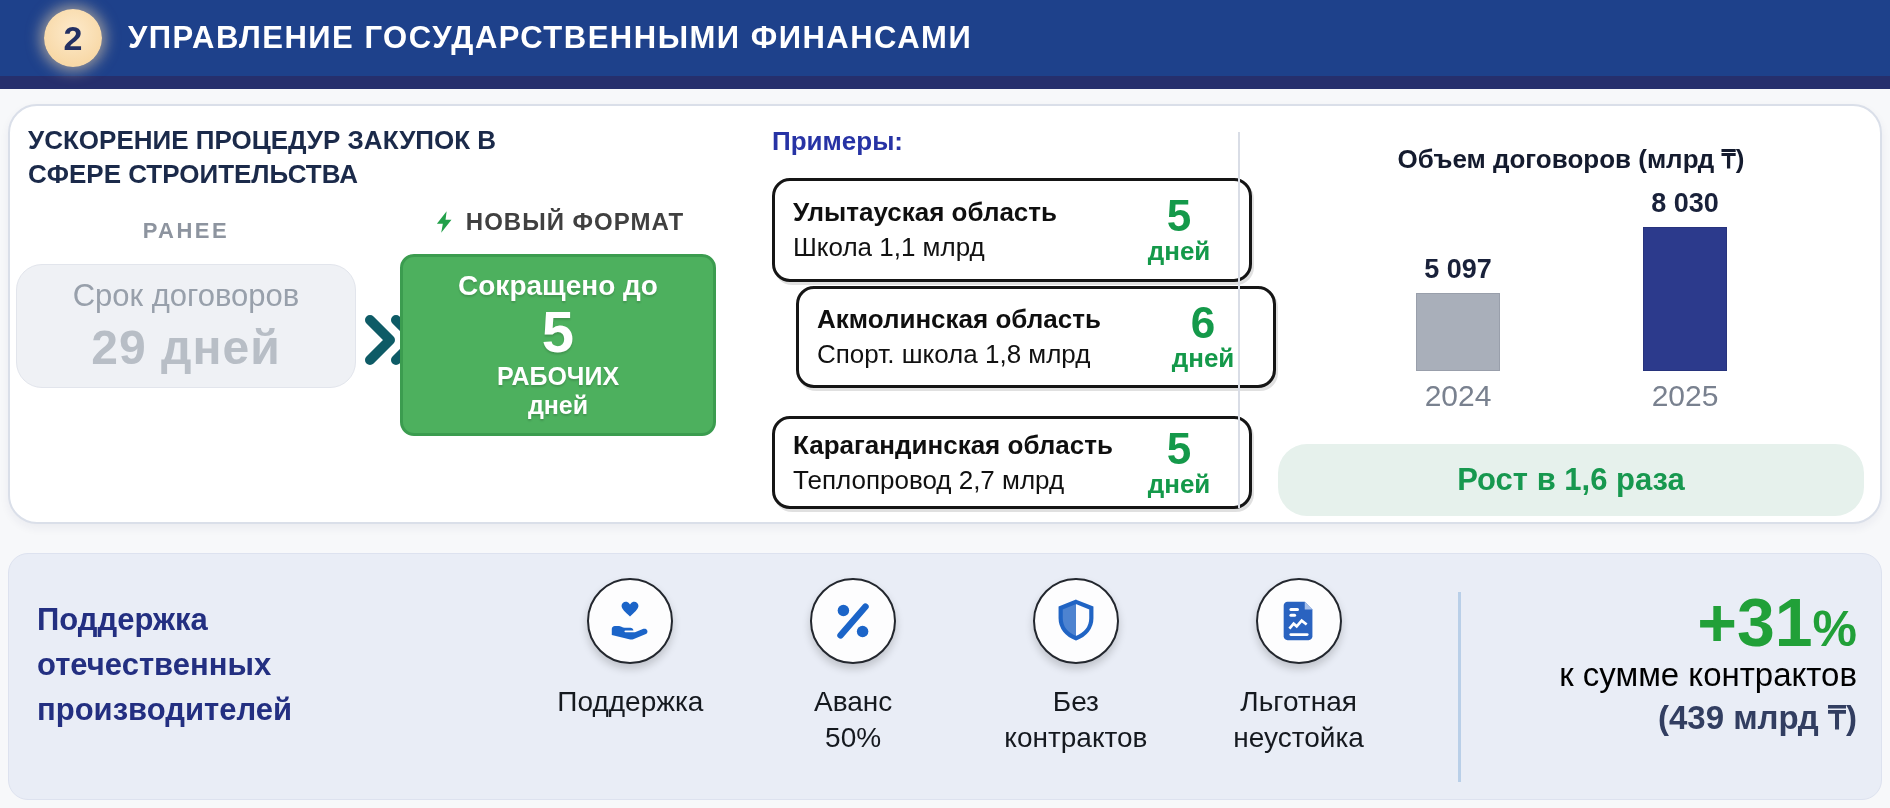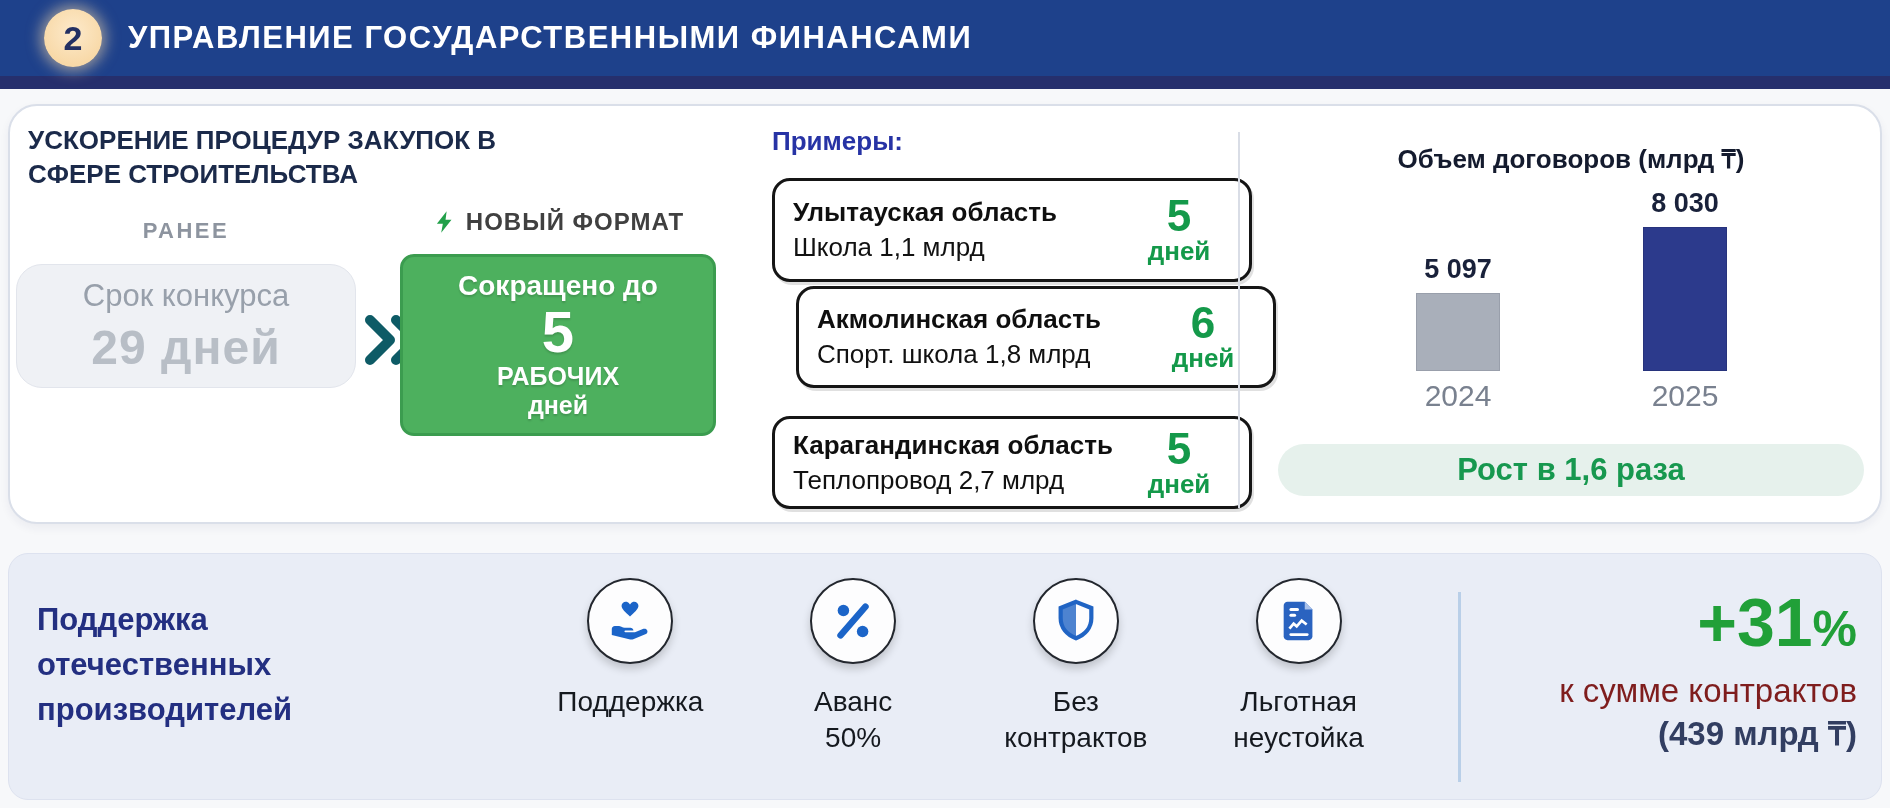"Срок конкурса" div.g1 { text: конкурса -> договоров }
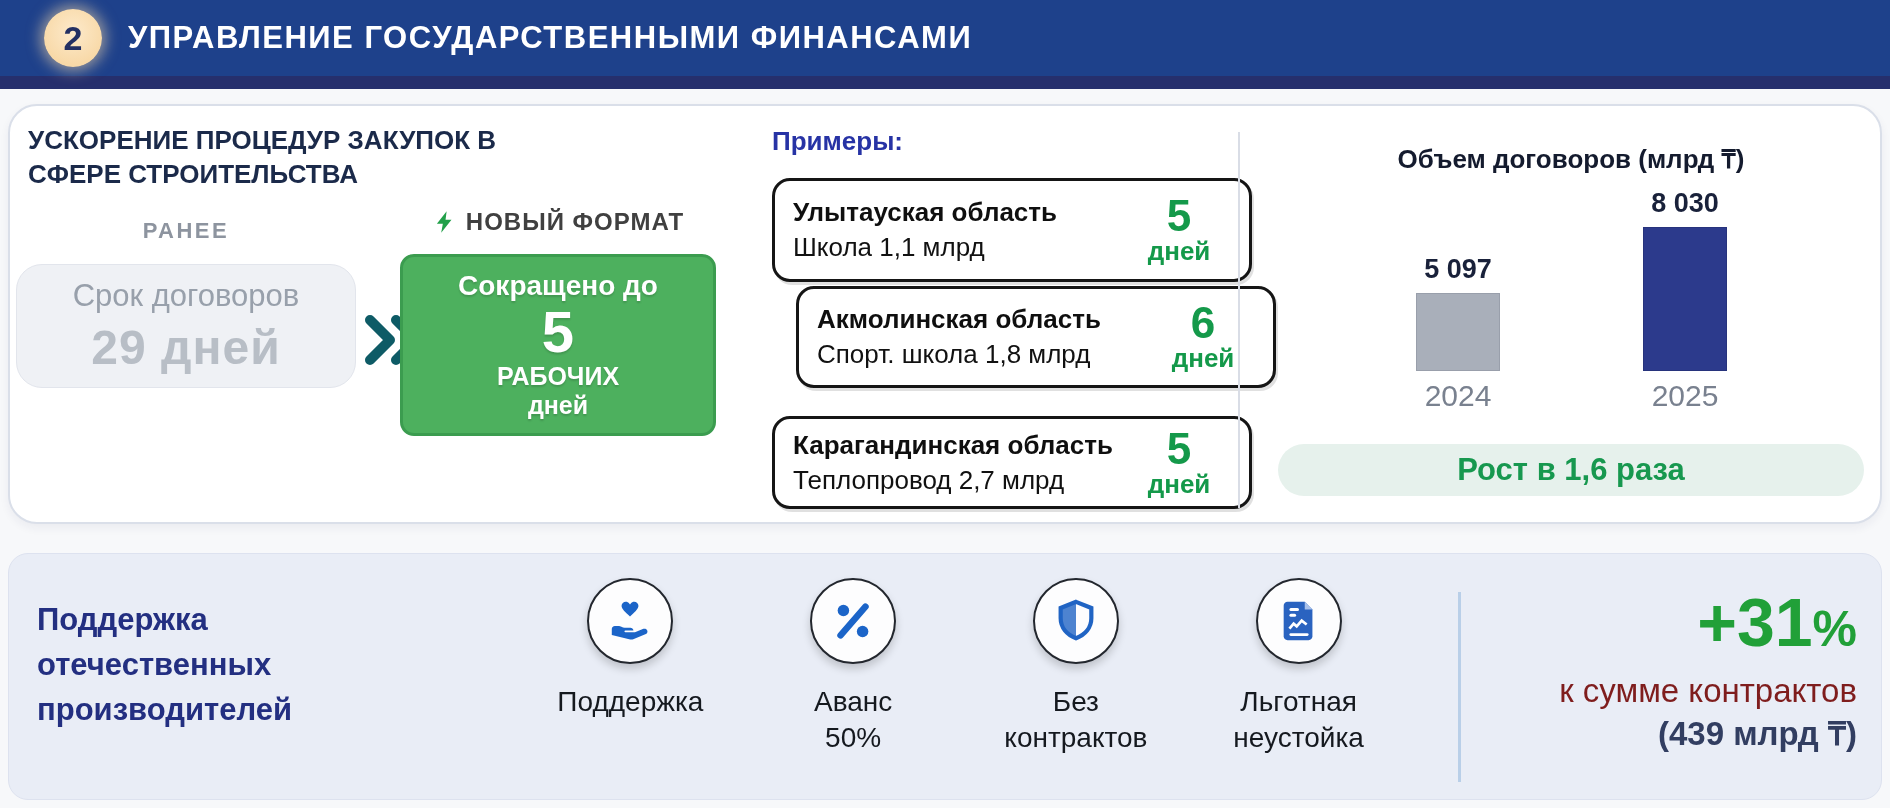"Рост в 1,6 раза" .growth-pill { height: 52px -> 72px }
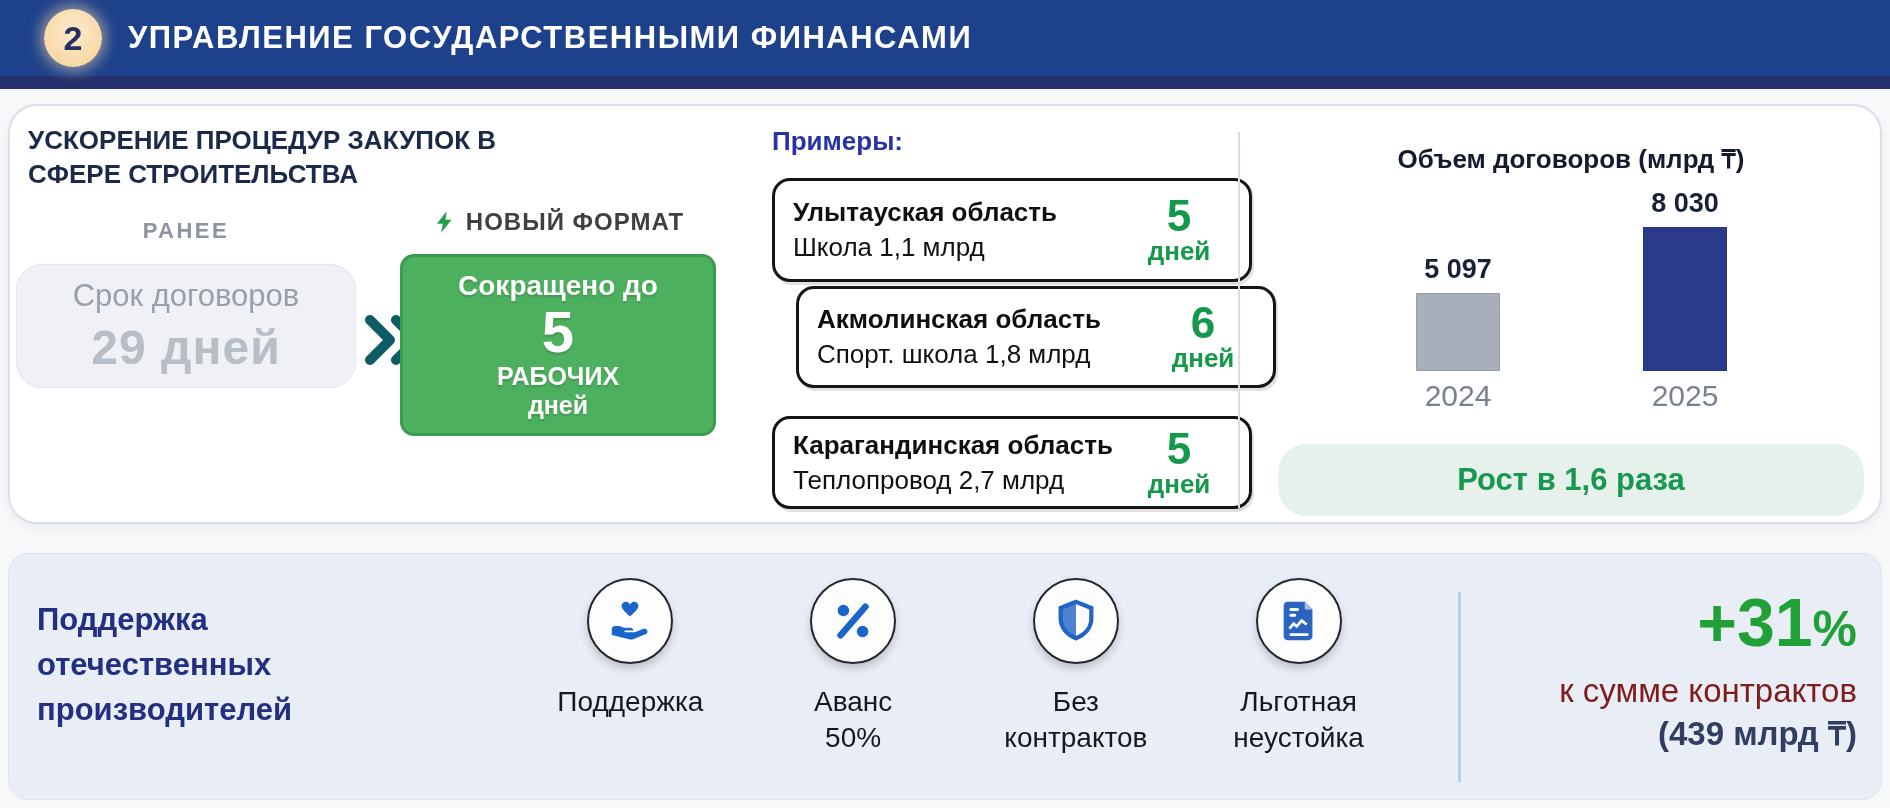"к сумме контрактов" .result-line1 { color: #7f1d1d -> #000000; margin-top: 16px -> 0 }
